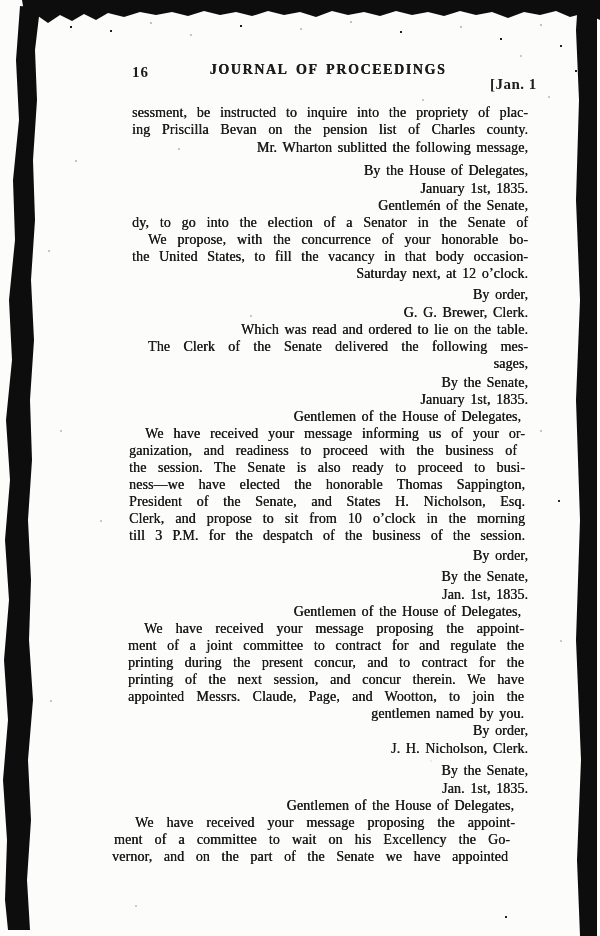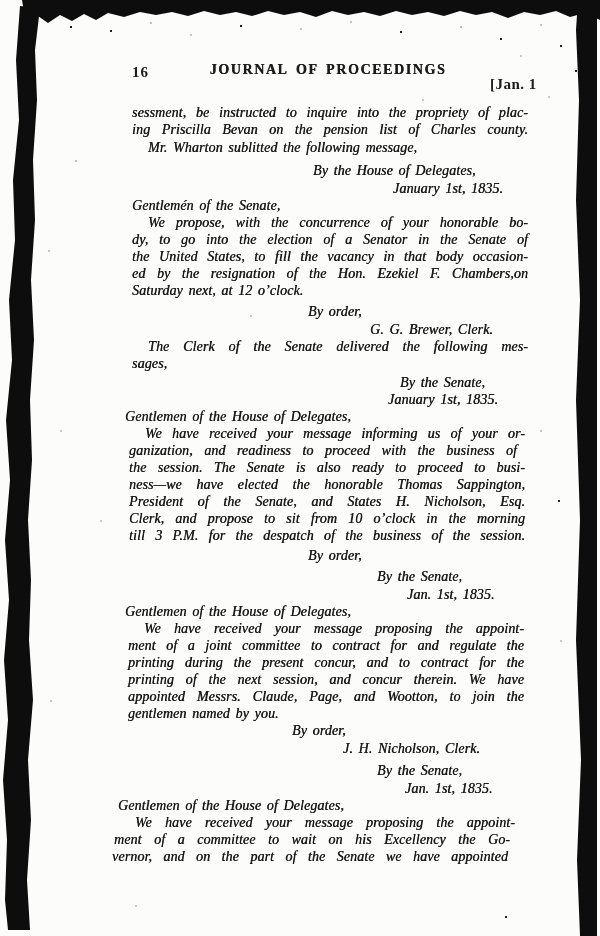"sessment, be instructed to inquire" .text-block { font-style: italic -> none }
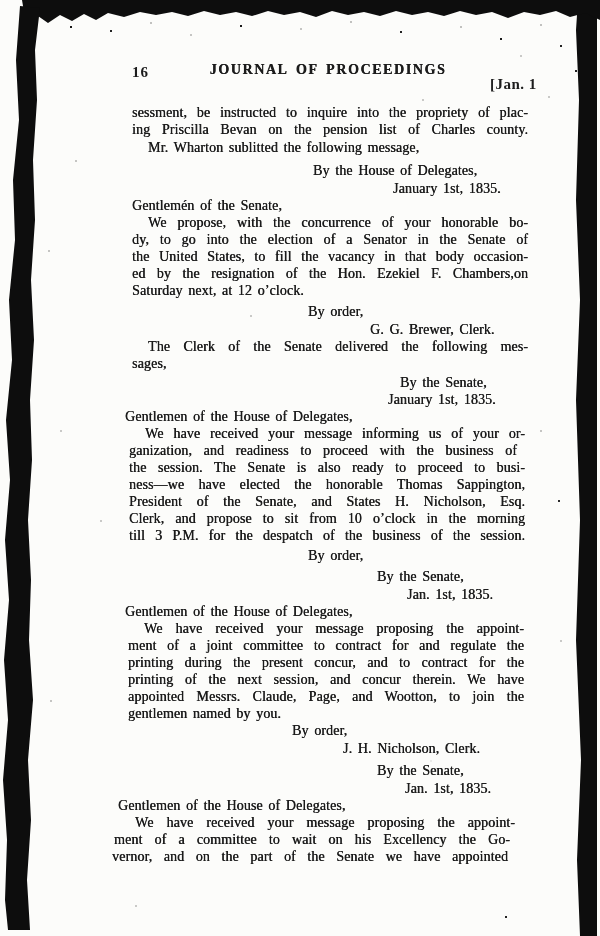"Mr. Wharton sublitted the following" .line.l,.line.il,.line.p { text-align: left -> right }
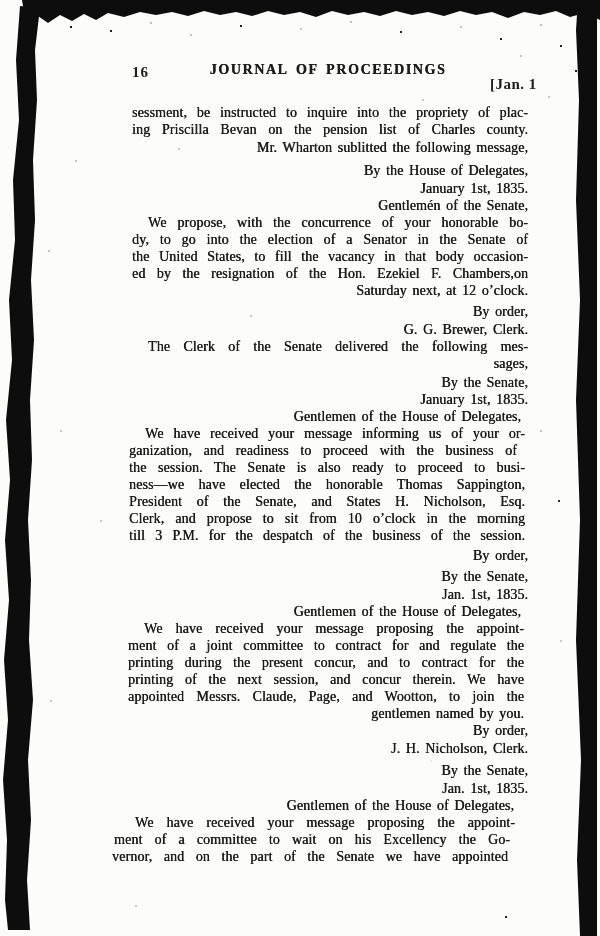"We propose, with the concurrence" div.line { order: before "dy, to go into the" -> after "dy, to go into the" }
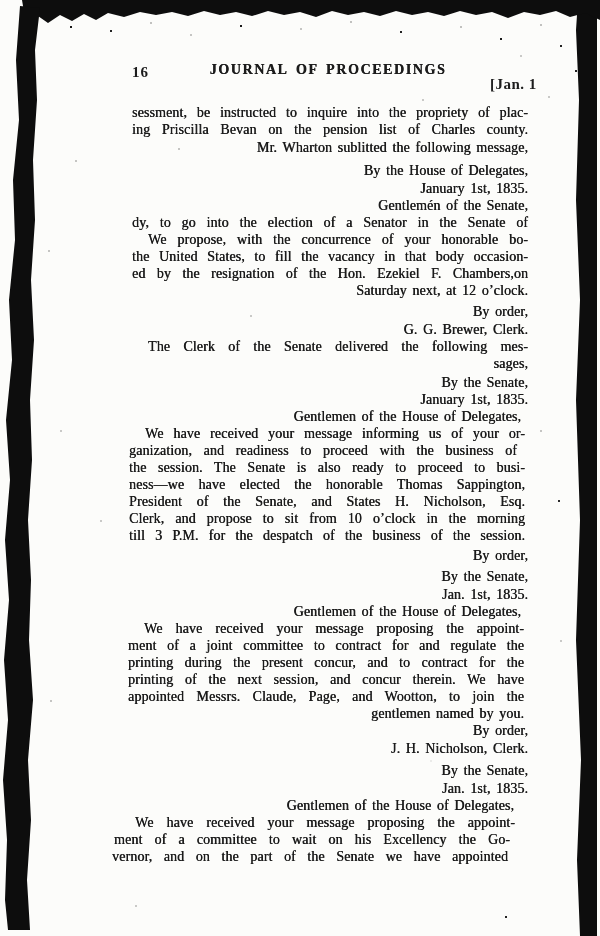"ed by the resignation of" div.line { html: <div>ed by the resignation of the Hon. Ezekiel F. Chambers,on</div> -> none }
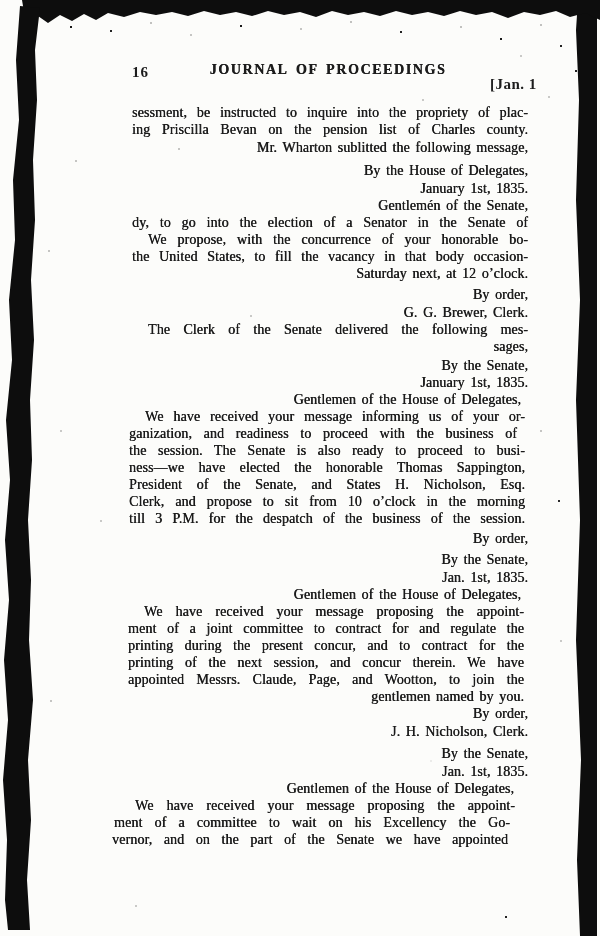"Which was read and ordered" div.line { html: none -> <div>Which was read and ordered to lie on the table.</div> }
